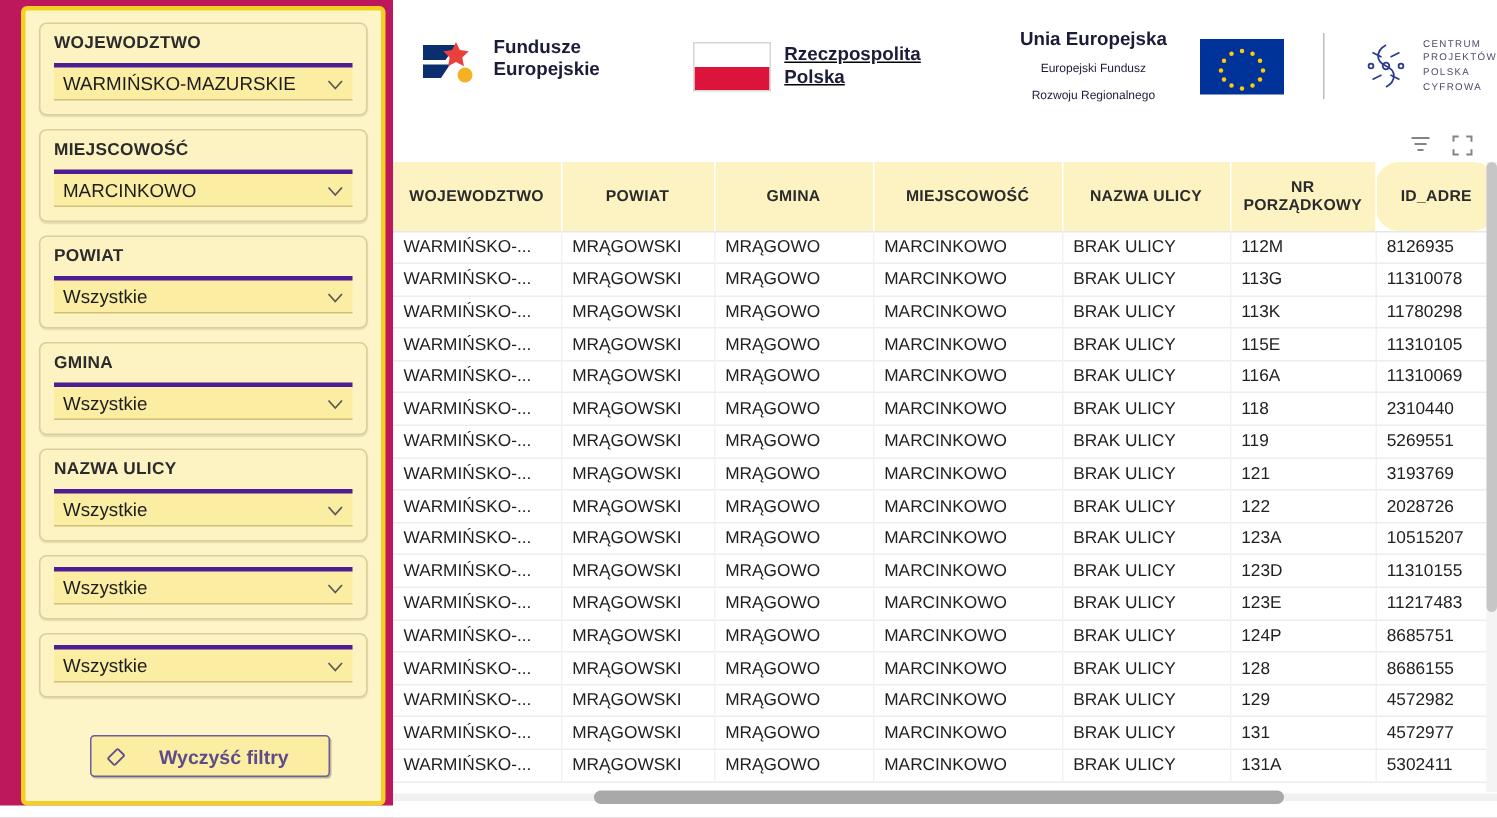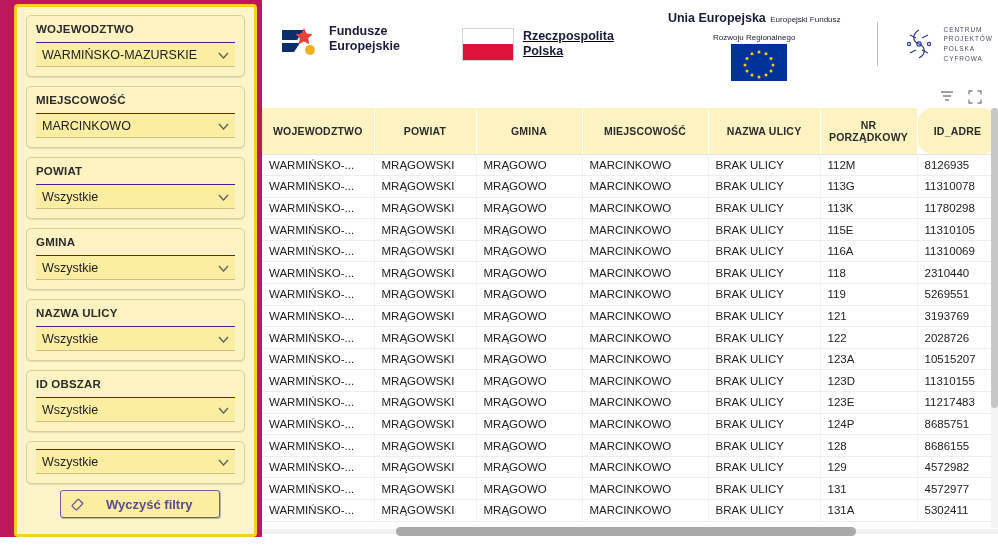"Unia Europejska Europejski Fundusz" .logo-eu { flex-direction: column -> none }
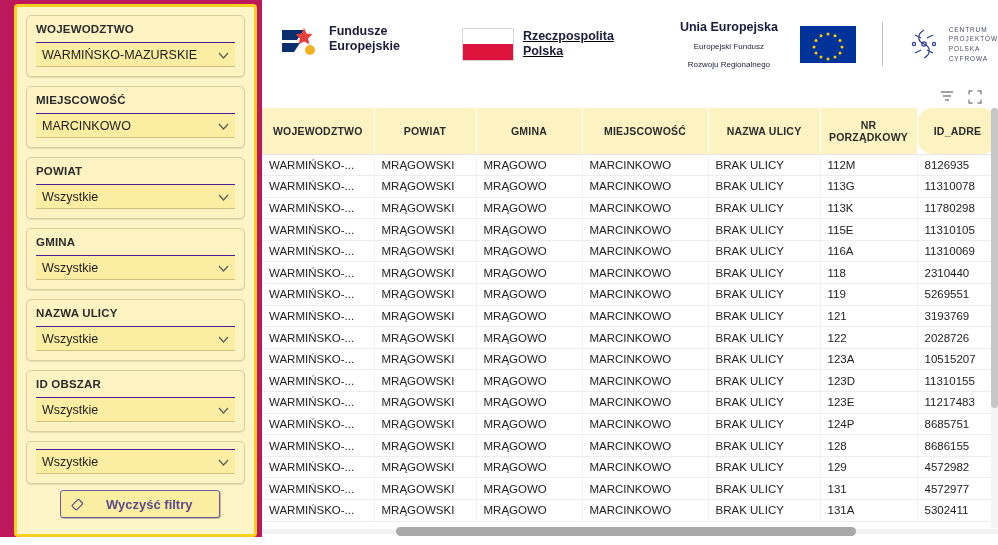"WARMIŃSKO-MAZURSKIE" .filter-select { border-top: 1px solid #4c1d95 -> 3px solid #4c1d95 }
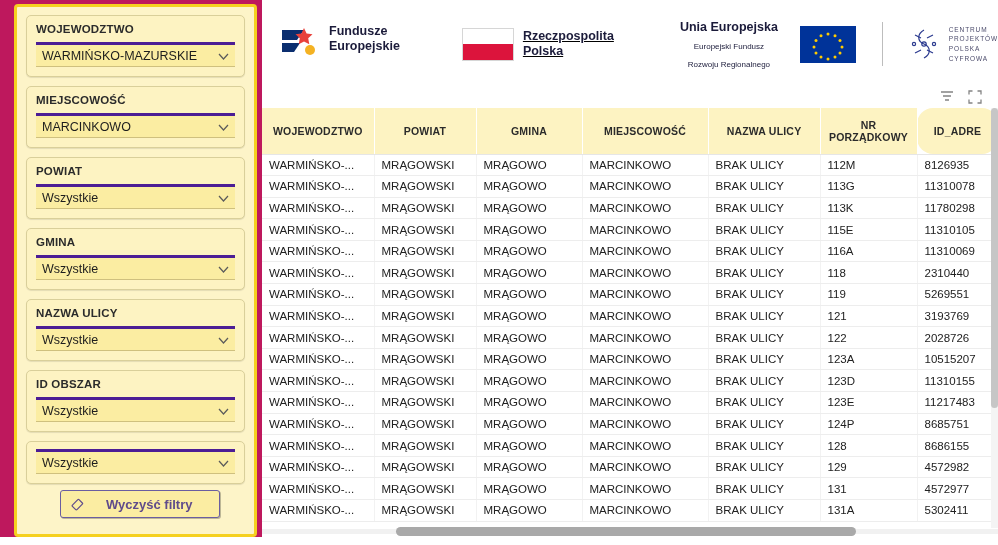"ID OBSZAR" div.filter-label { html: <div>ID OBSZAR</div> -> none }
